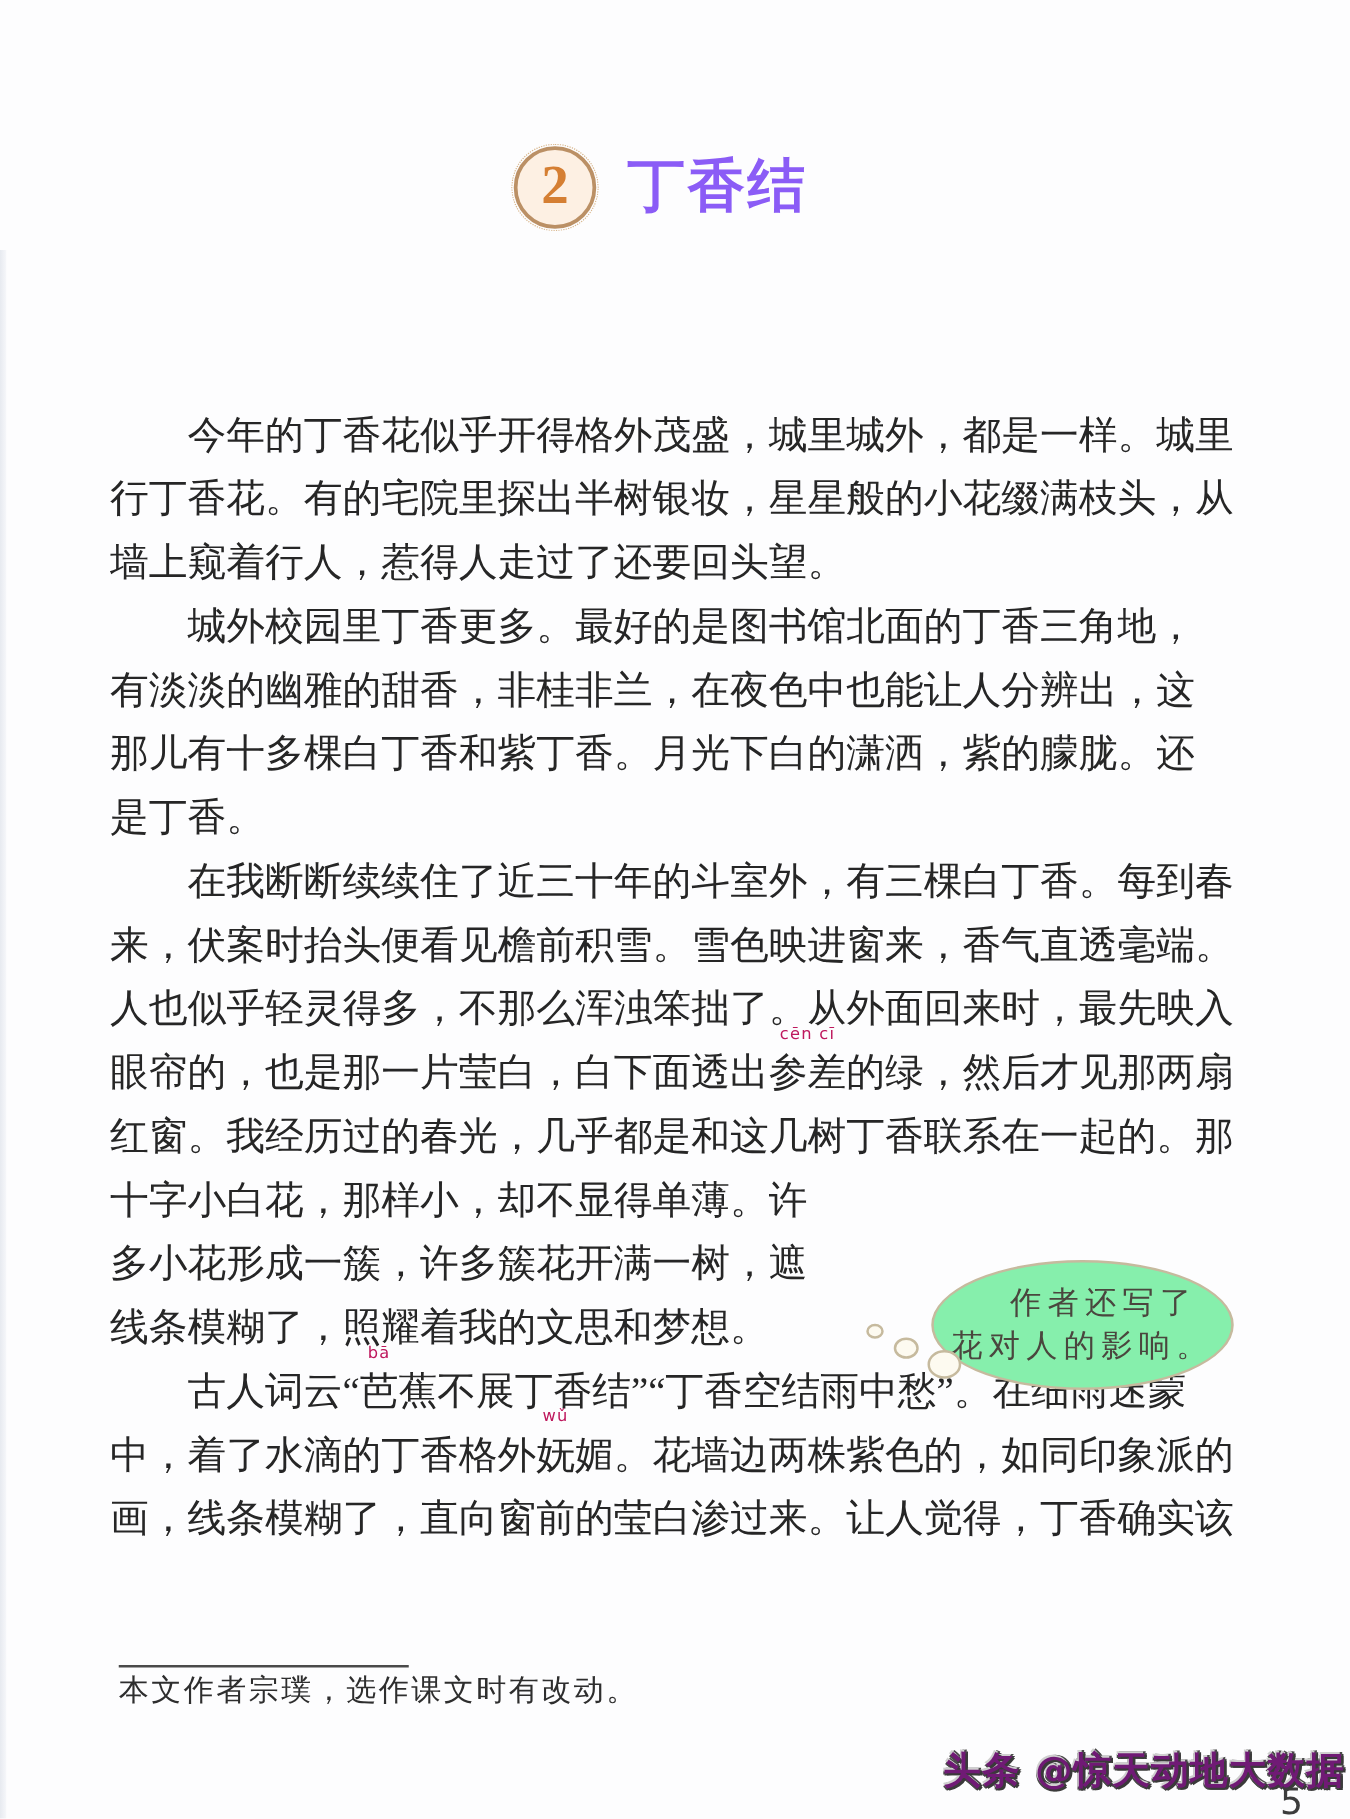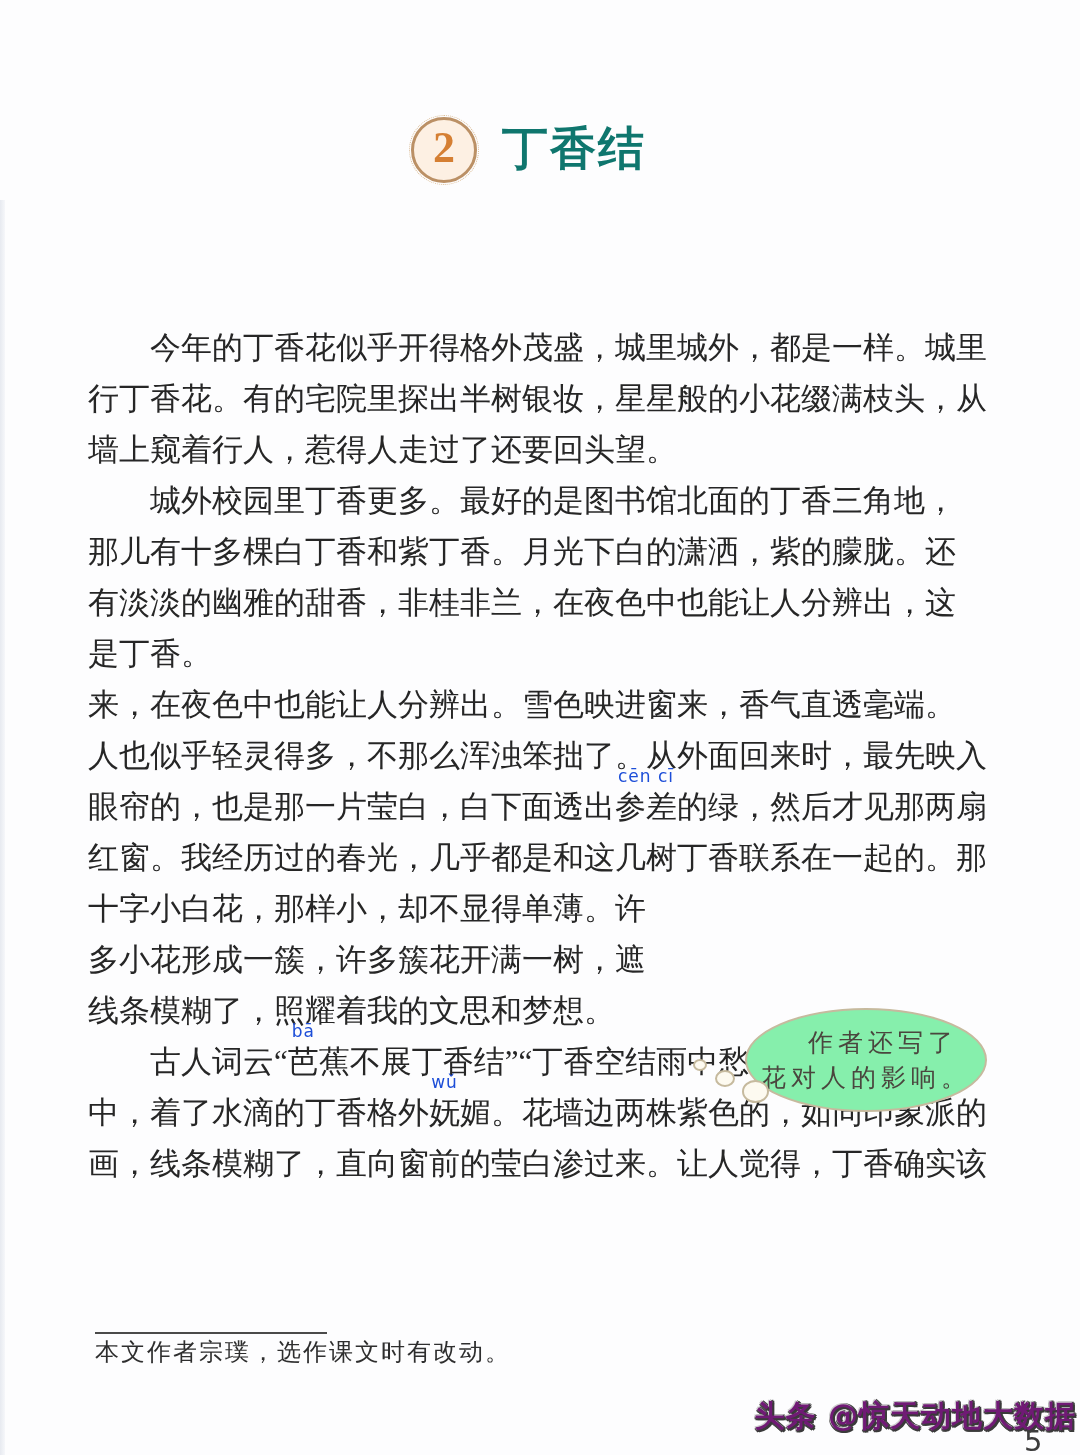"丁香结" .lesson-title { color: #0f766e -> #8b5cf6 }
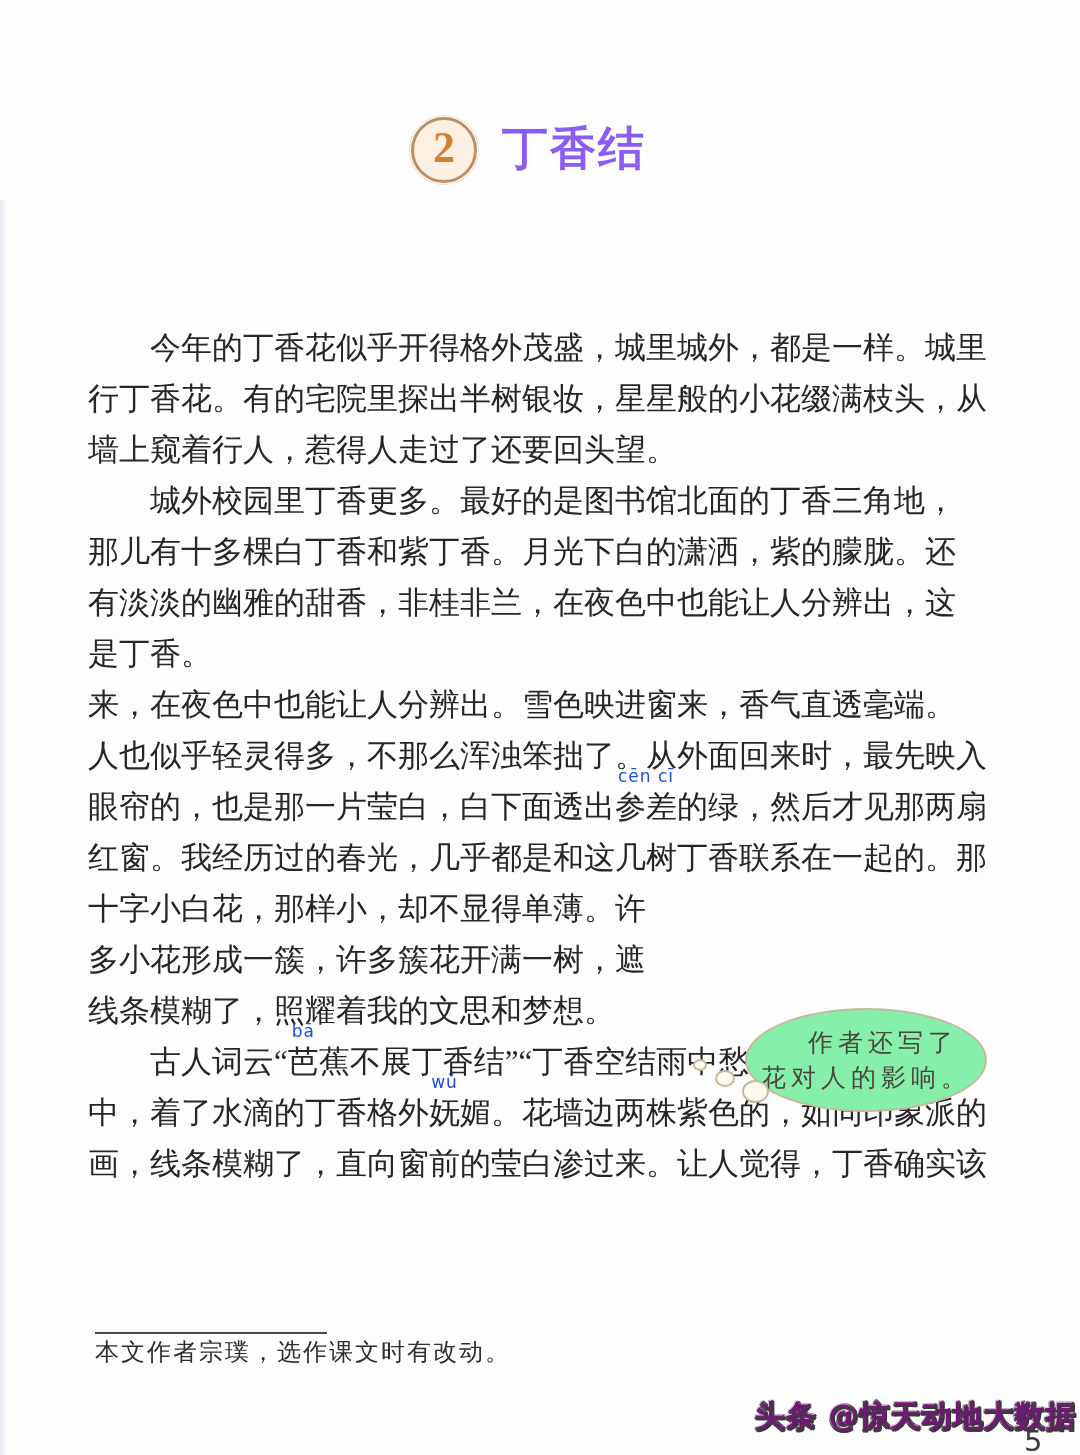"那儿有十多棵白丁香和紫丁香。月光下白的潇洒，紫的朦胧。还" div.line { order: before "有淡淡的幽雅的甜香，非桂非兰，在夜色中也能让人分辨出，这" -> after "有淡淡的幽雅的甜香，非桂非兰，在夜色中也能让人分辨出，这" }
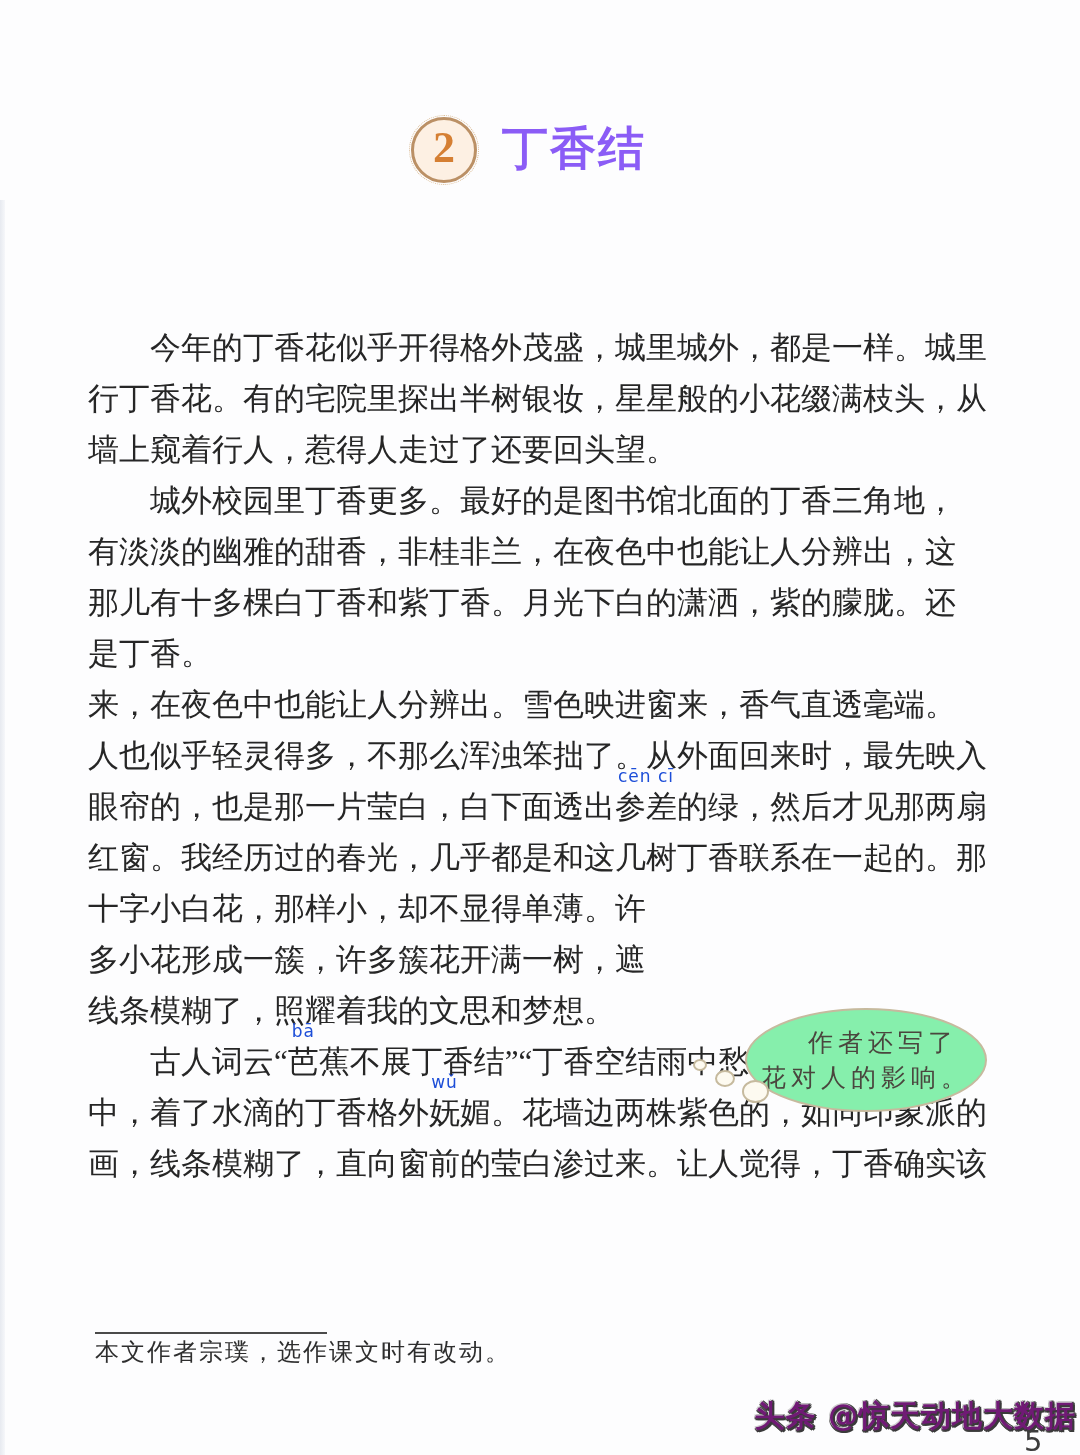"在我断断续续住了近三十年的斗室外，有三棵白丁香。每到春" div.line { html: none -> <div>在我断断续续住了近三十年的斗室外，有三棵白丁香。每到春</div> }
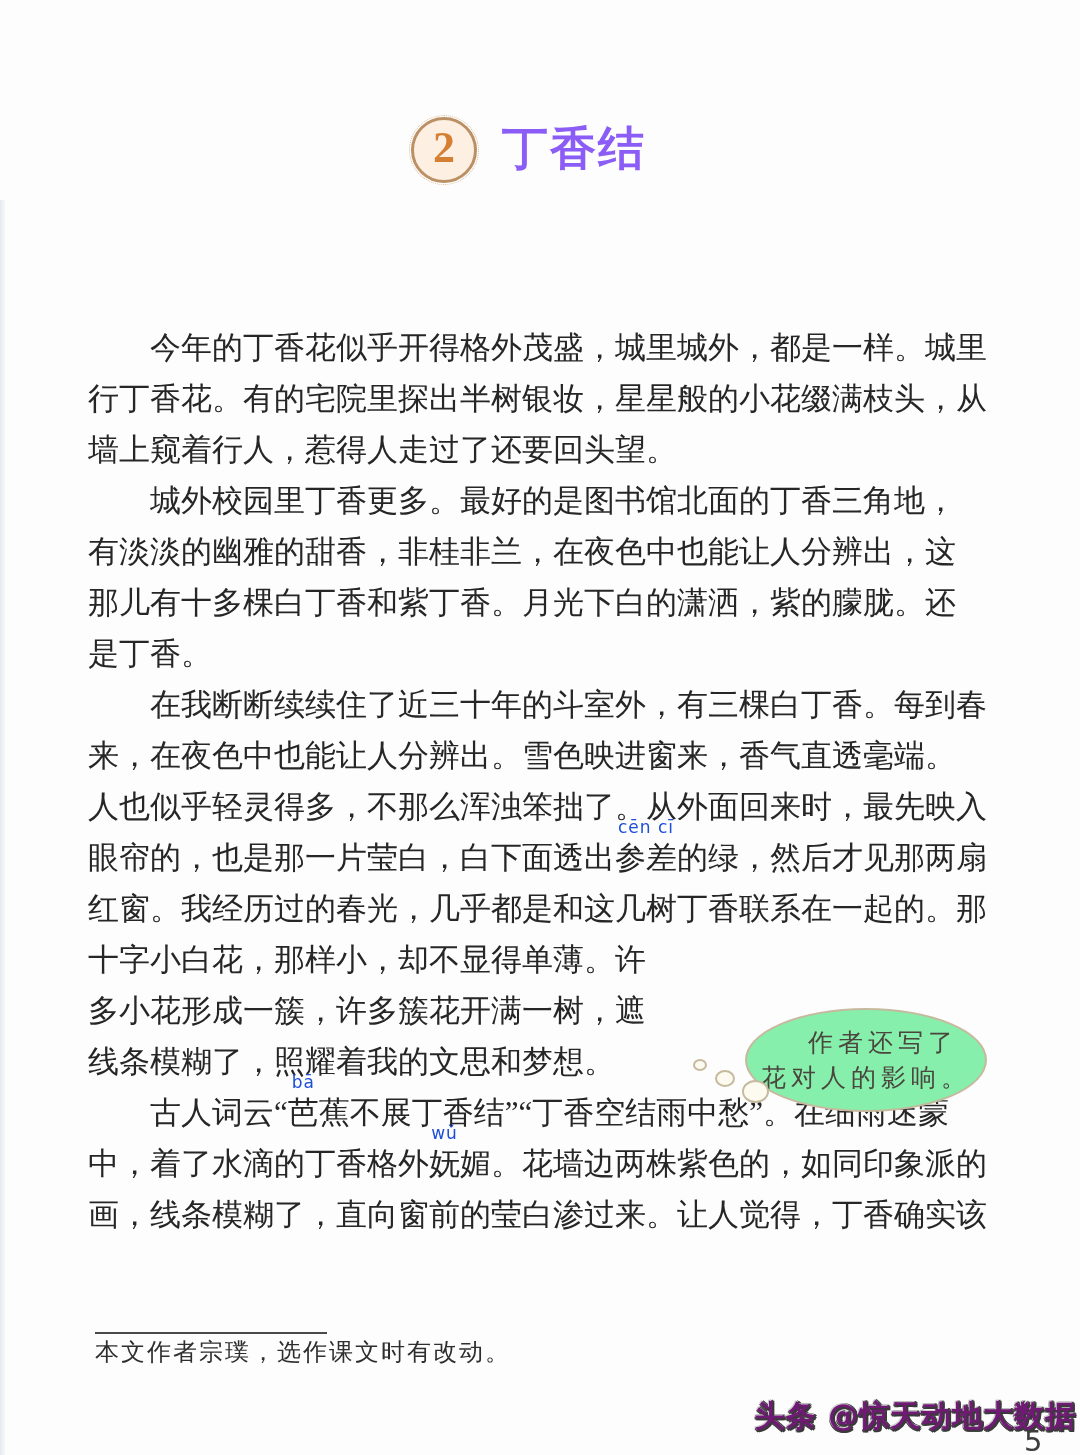"来，在夜色中也能让人分辨出。雪色映进窗来，香气直透毫端。" div.line { text: 在夜色中也能让人分辨出 -> 伏案时抬头便看见檐前积雪 }
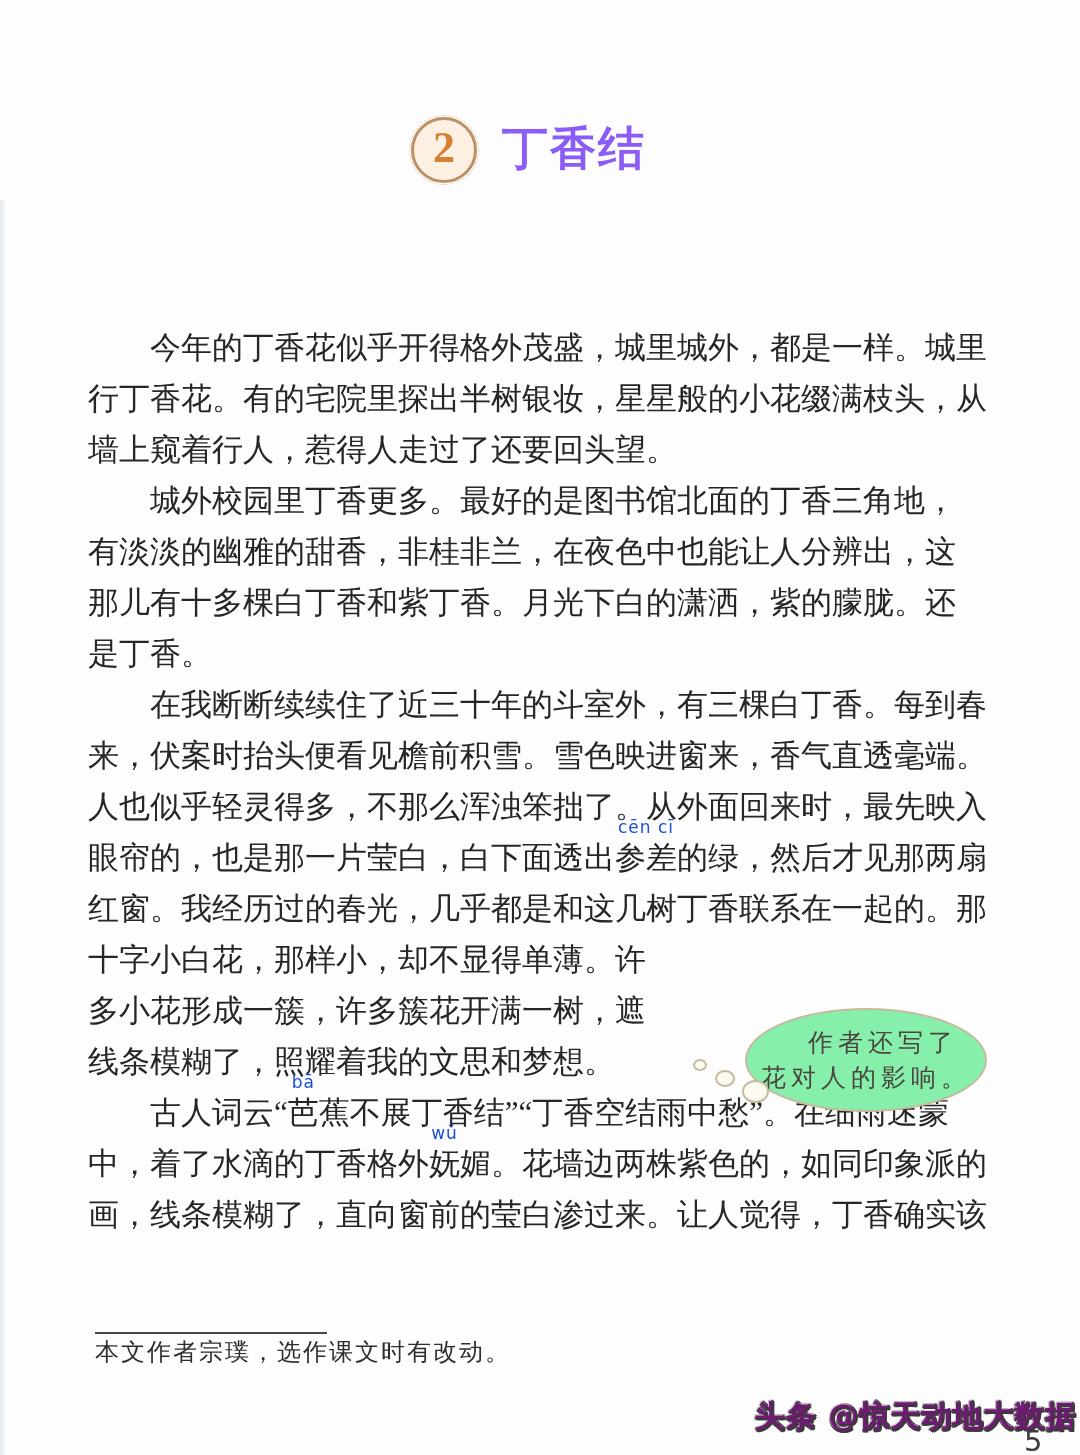"cēn cī" .rb .py { color: #1d4ed8 -> #be185d; font-size: 17px -> 13px }
